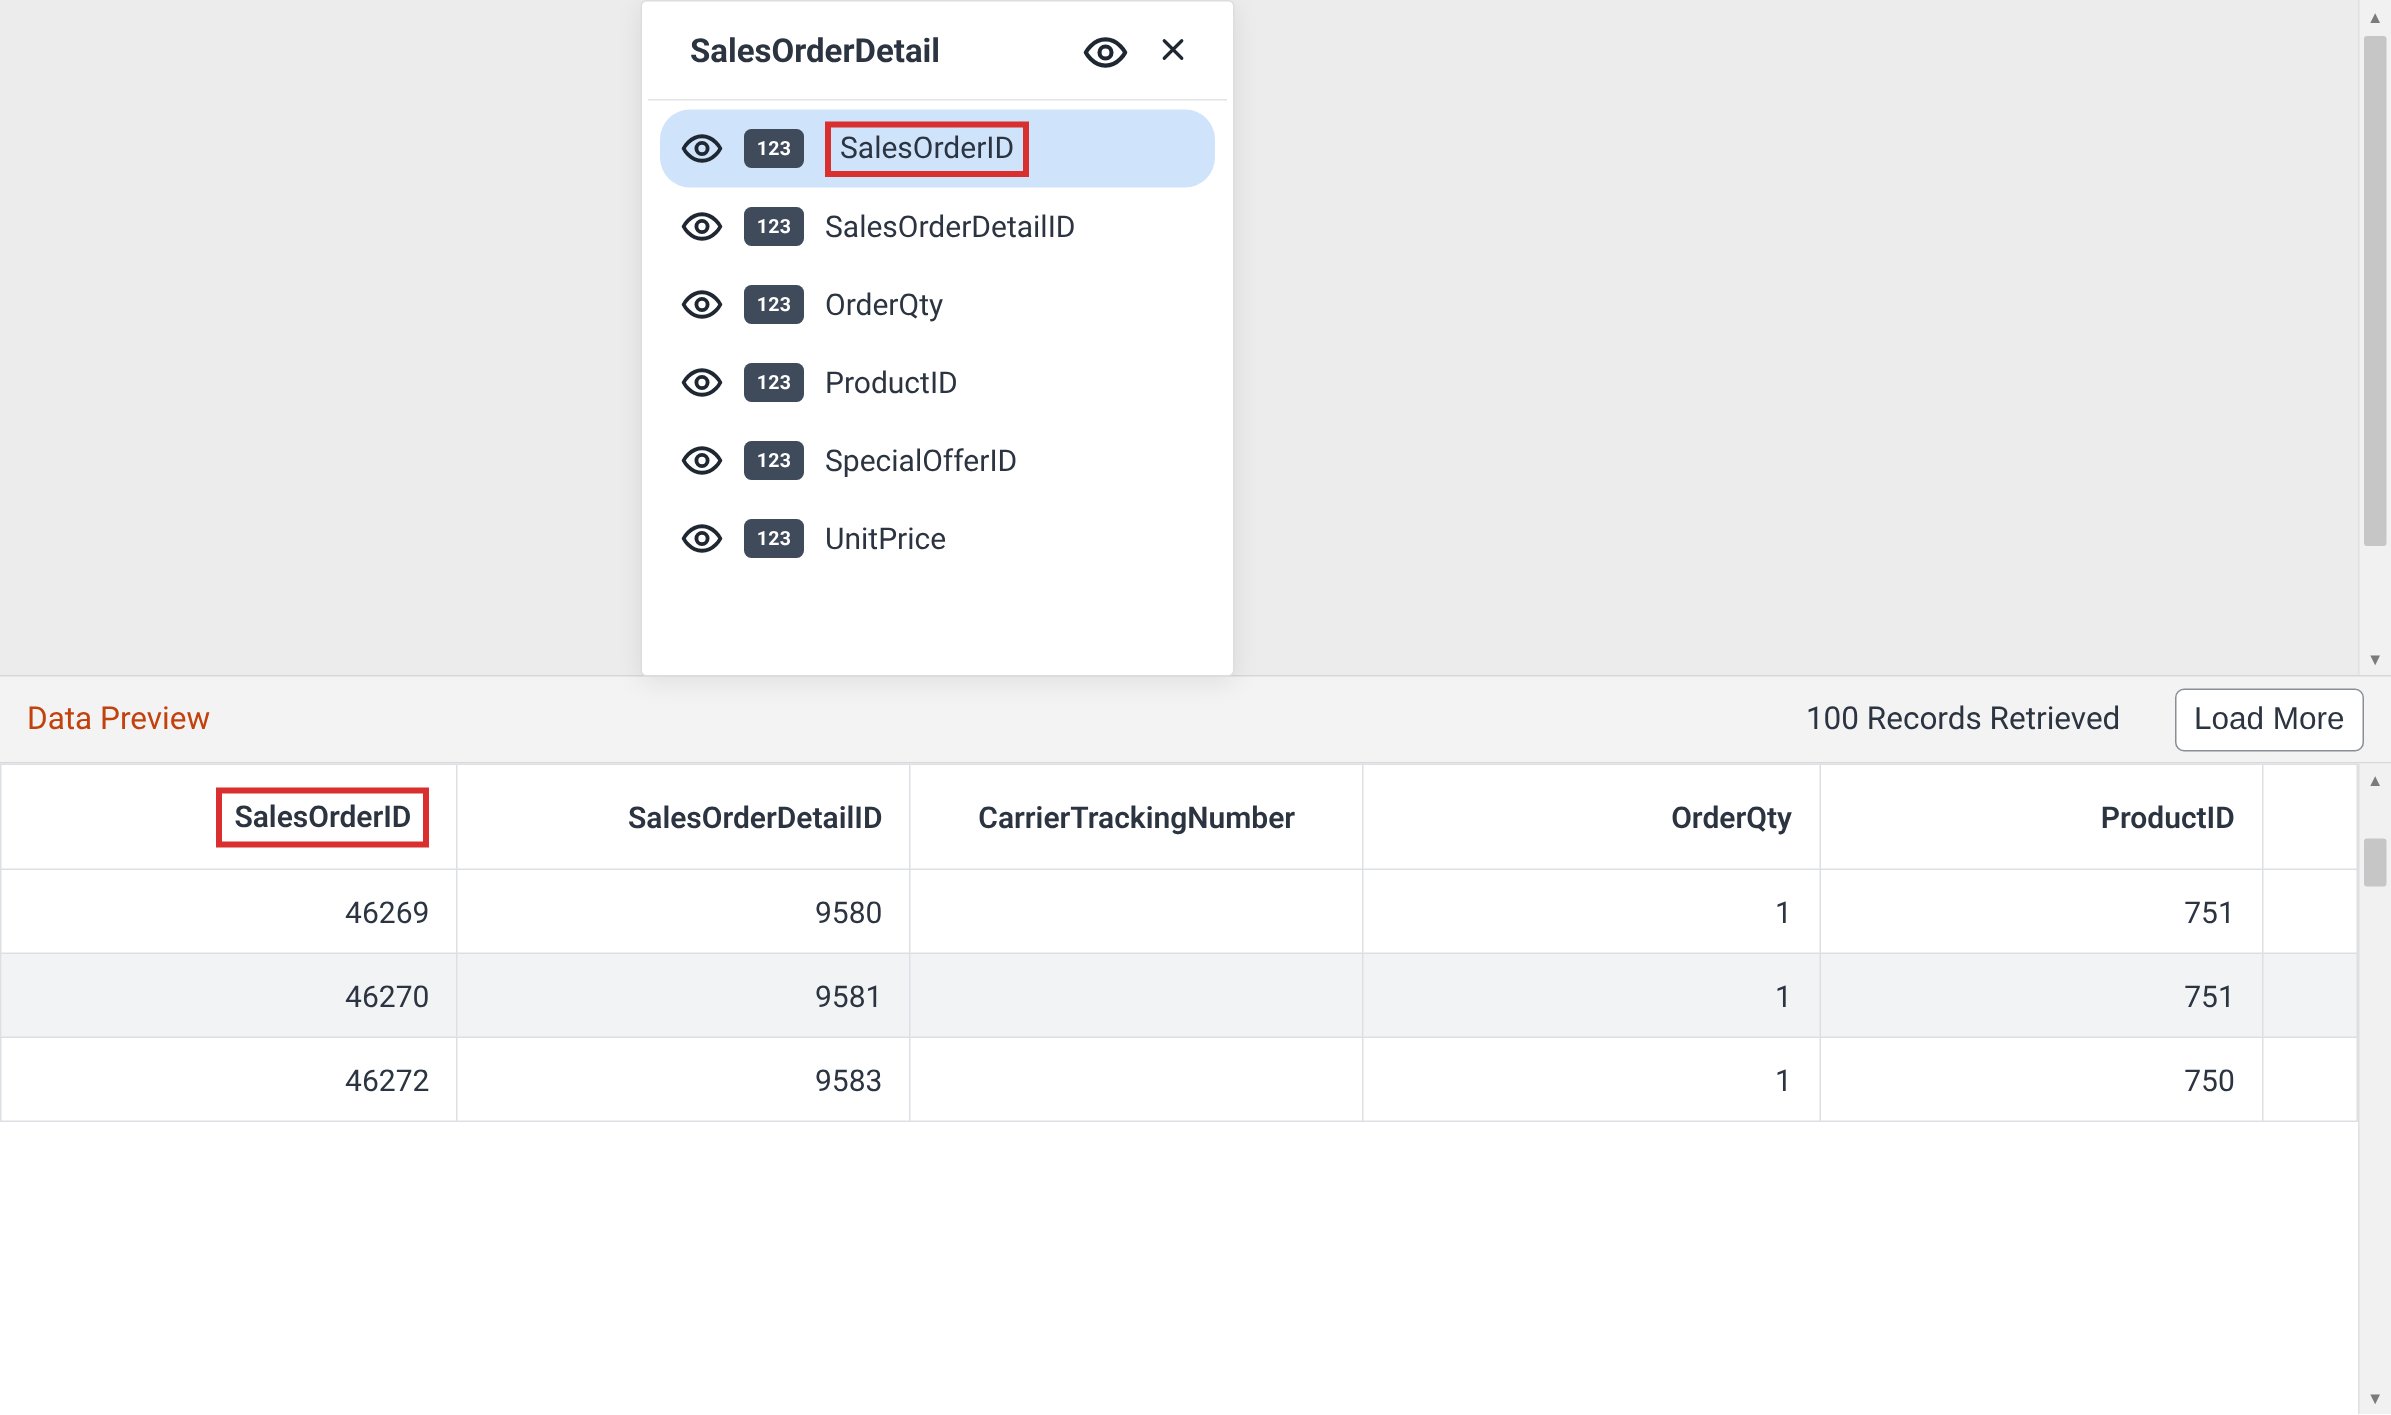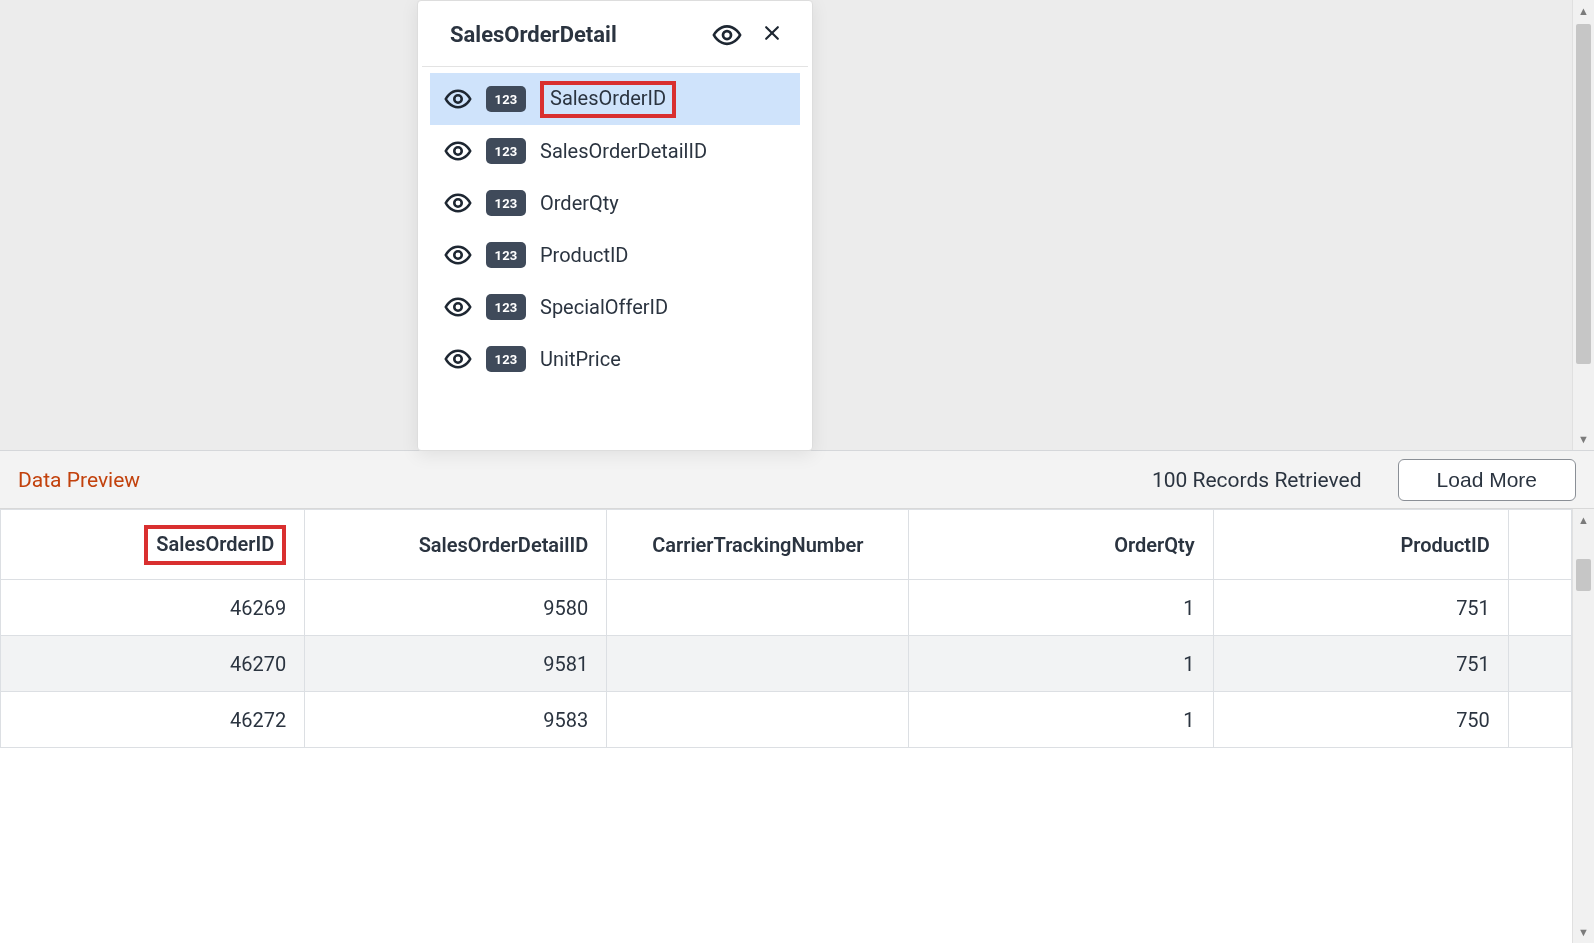"SalesOrderDetail" .popup { left: 417px -> 427px }
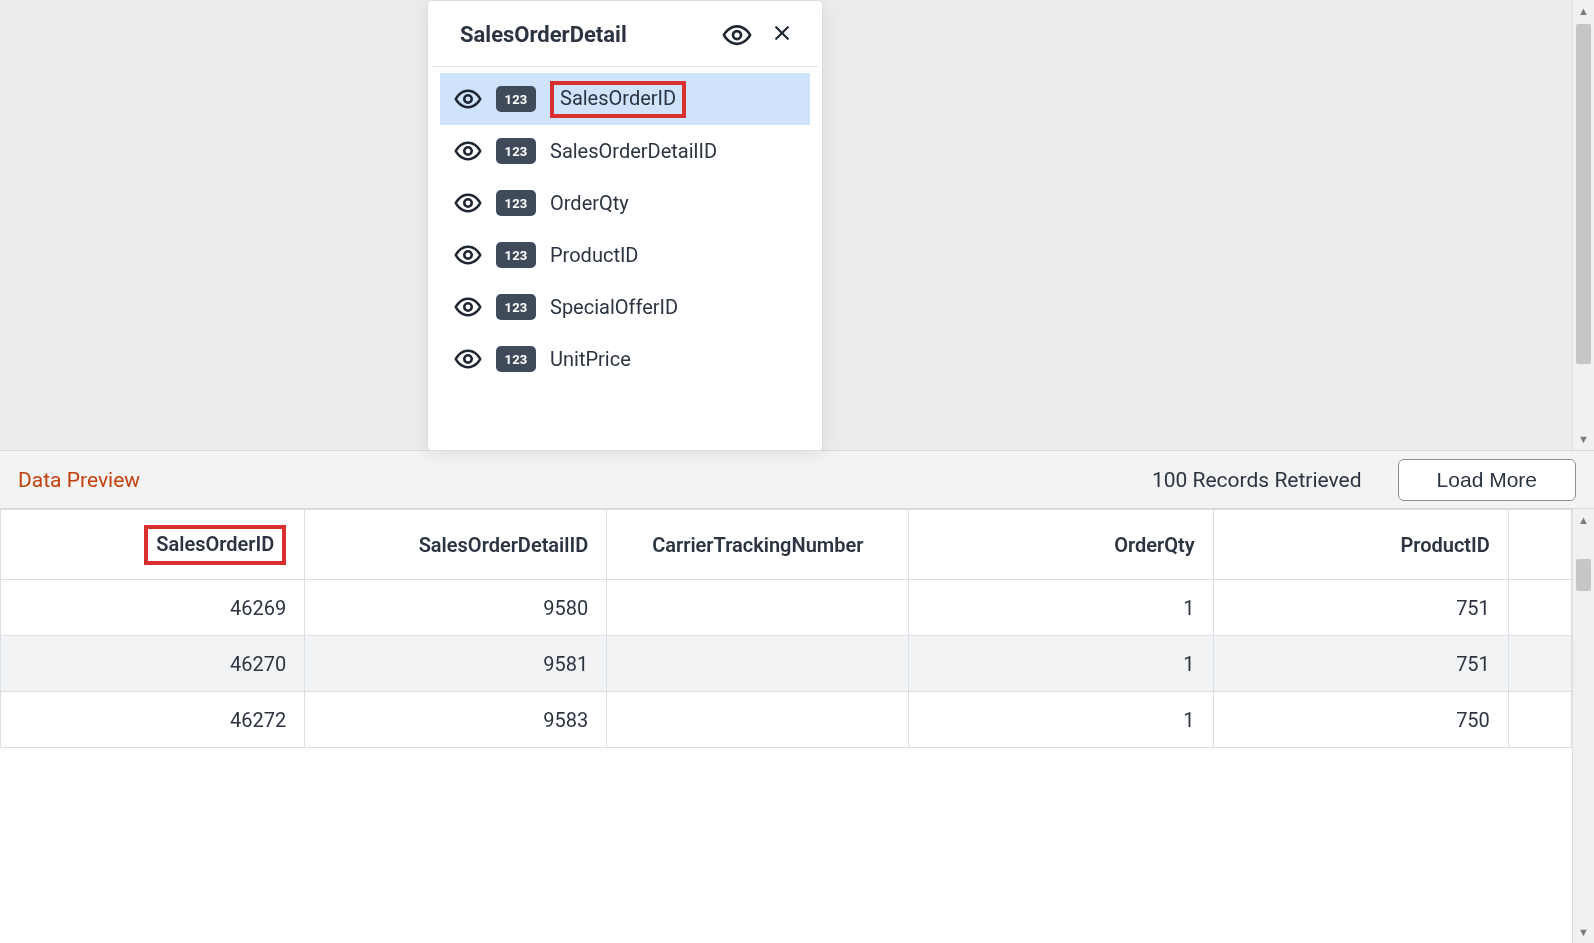"123" .field-row { border-radius: 0 -> 20px }
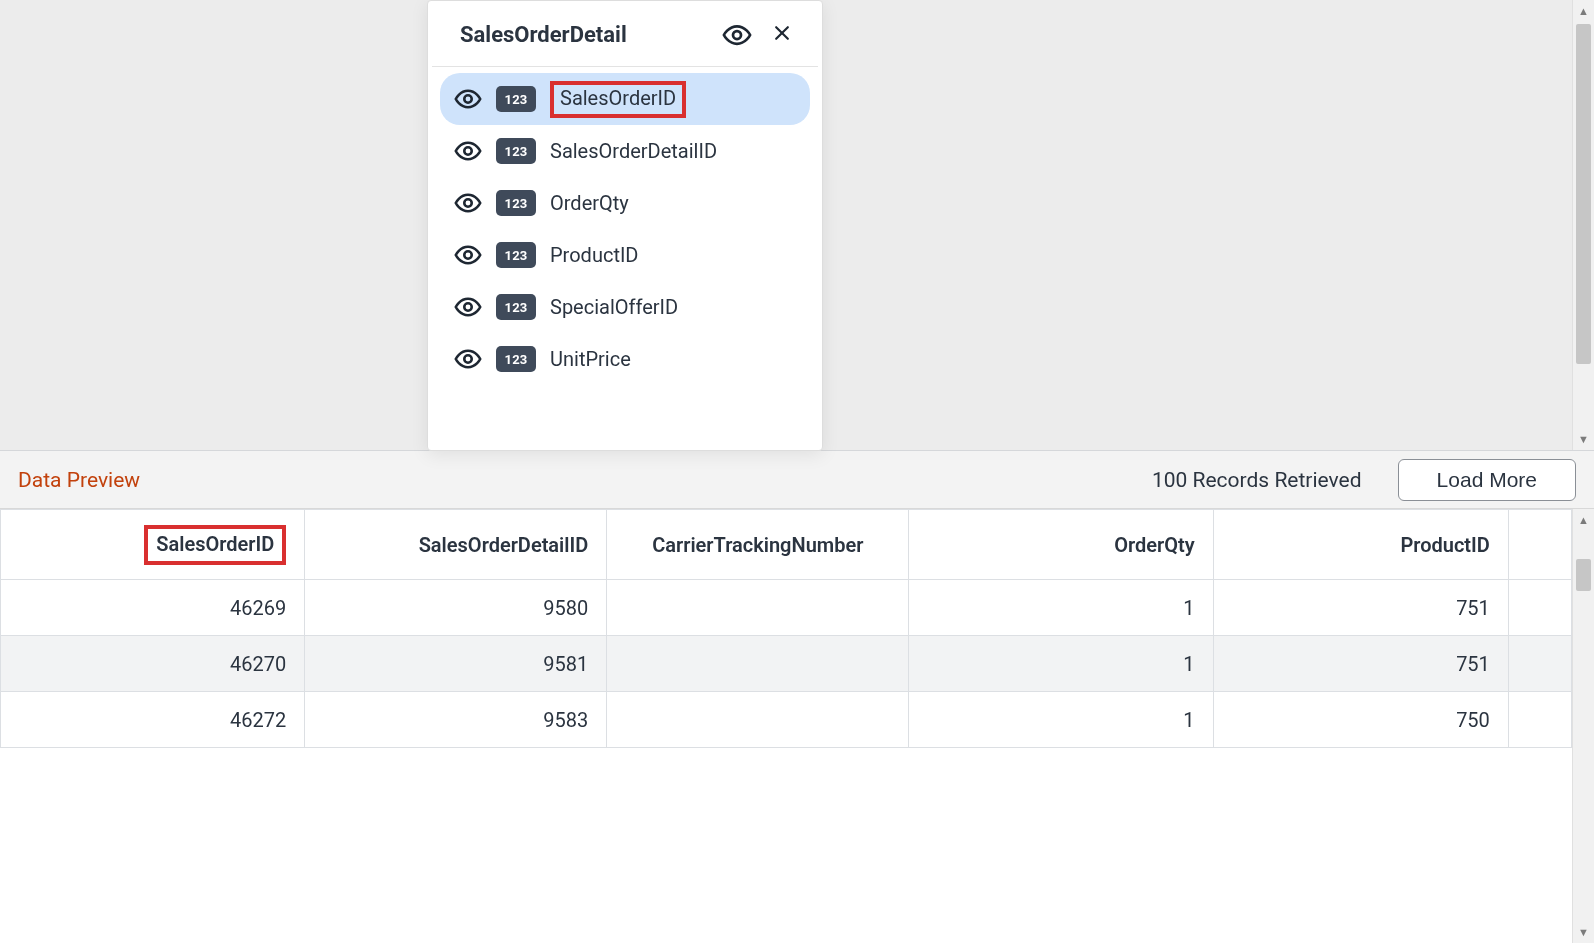"Load More" .load-more-btn { padding: 8px 38px -> 8px 12px }
